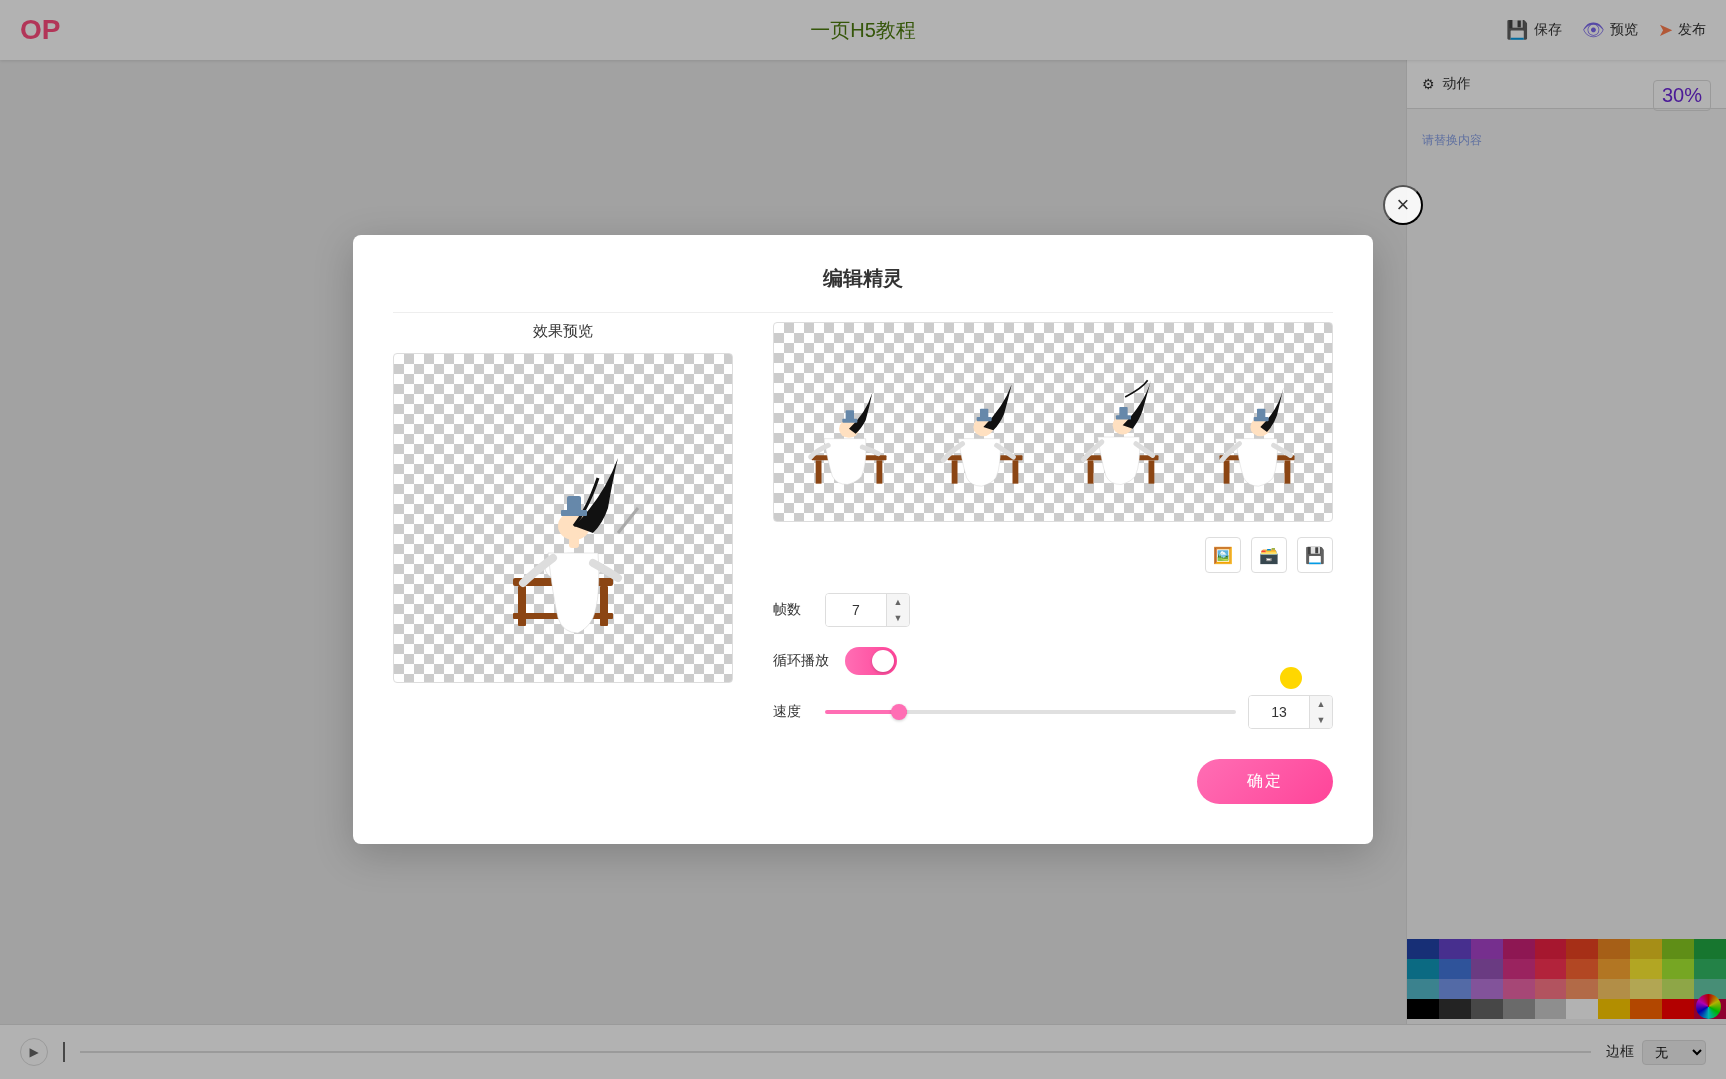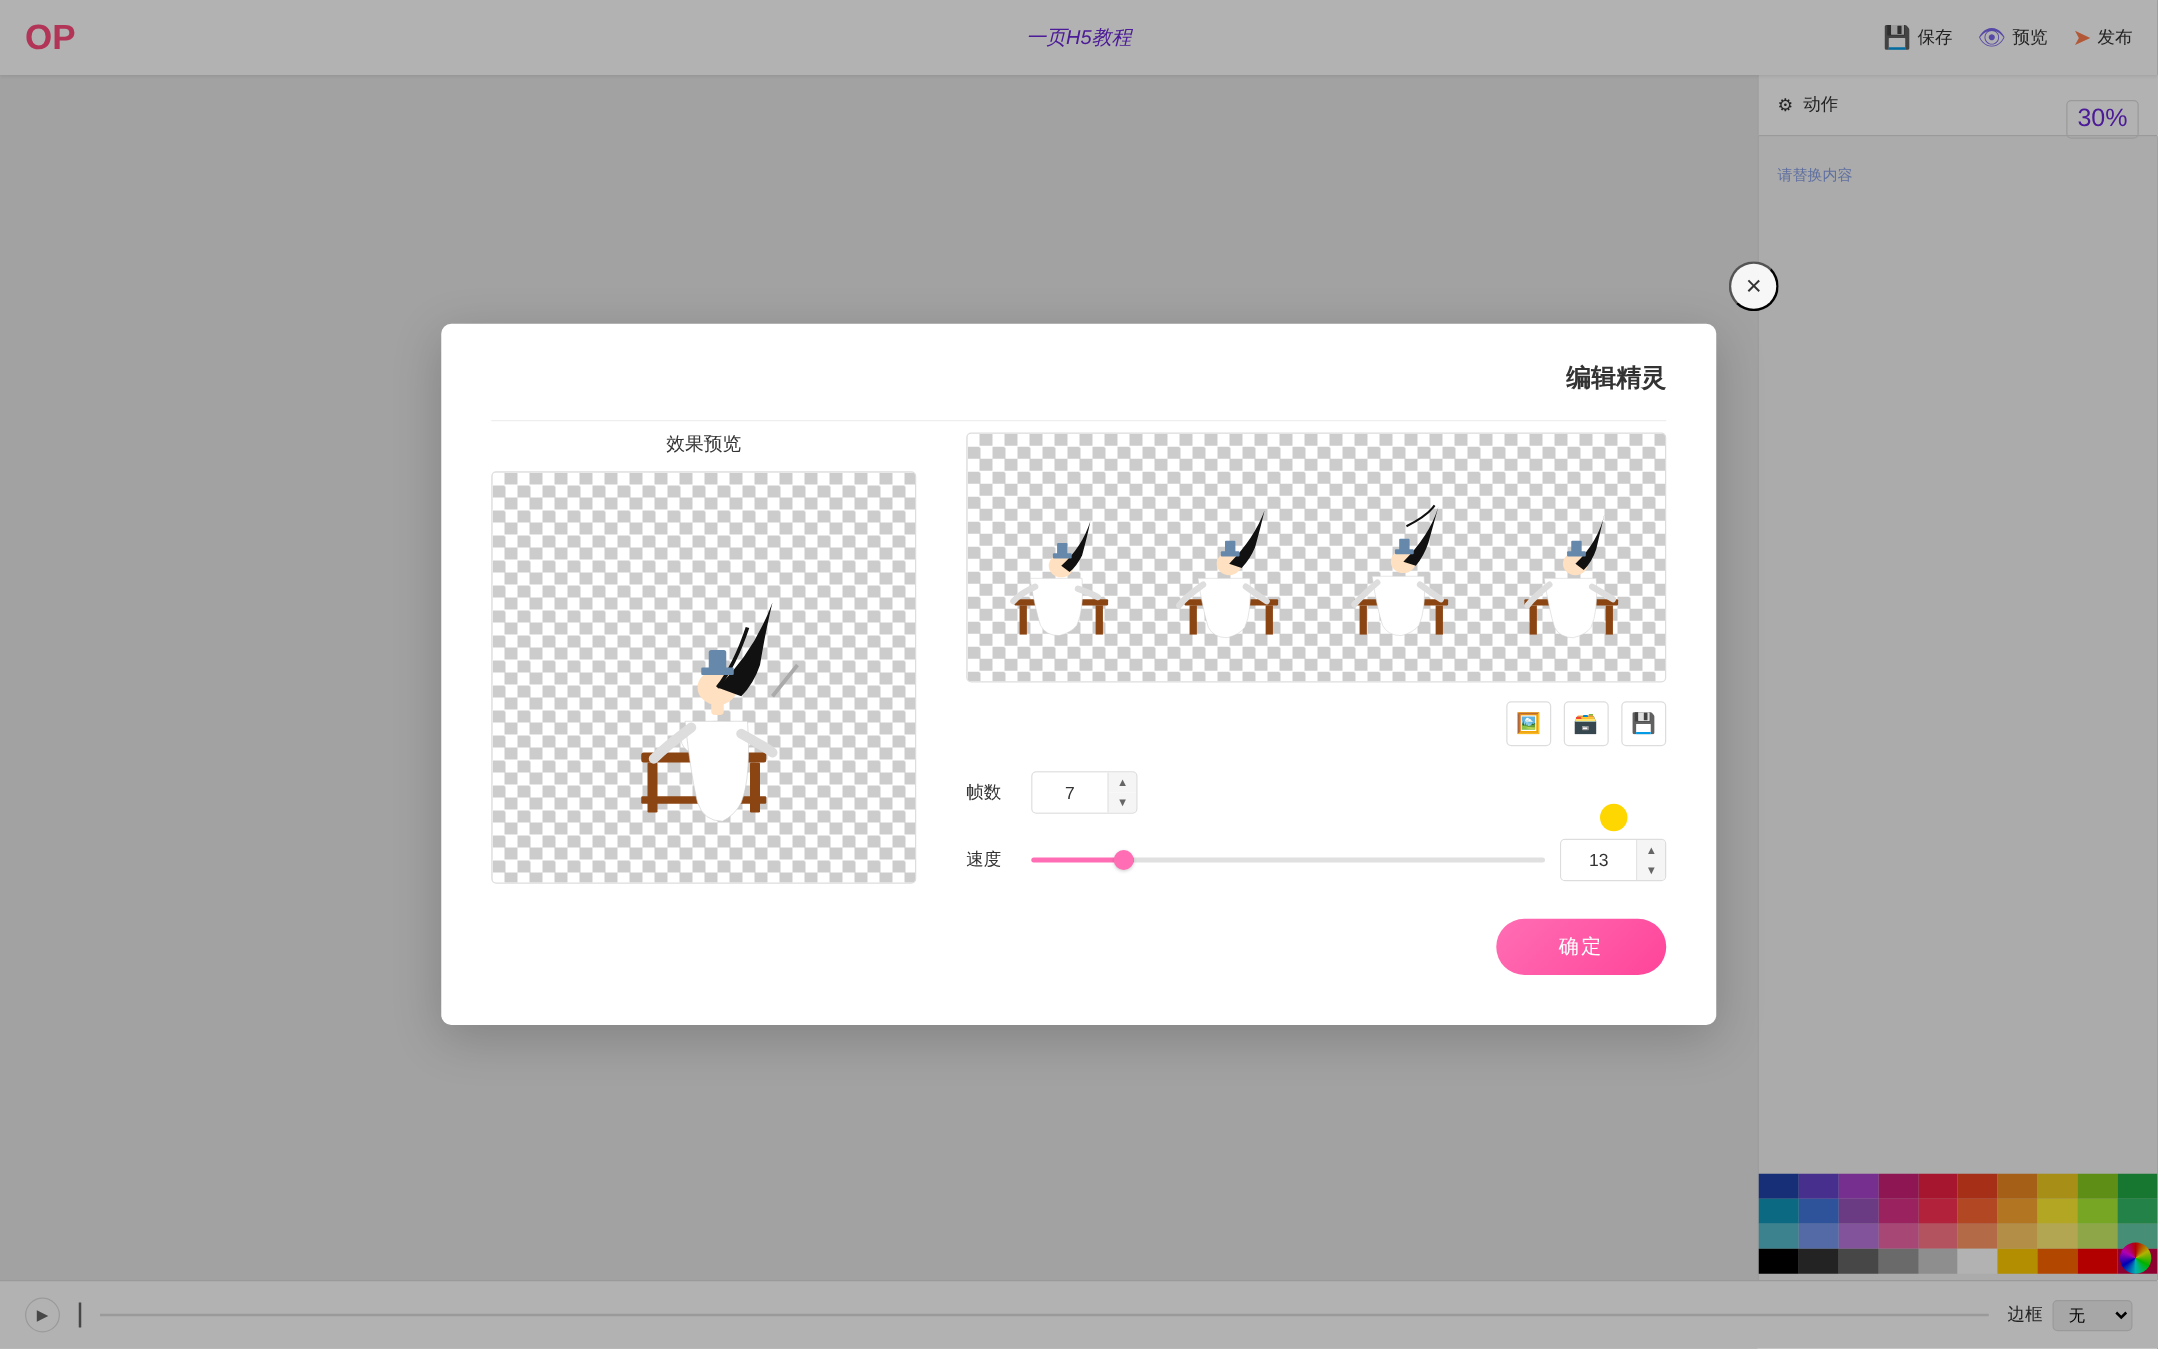"一页H5教程" .page-title { color: #6d28d9 -> #4d7c0f; font-size: 16px -> 20px; font-style: italic -> none }
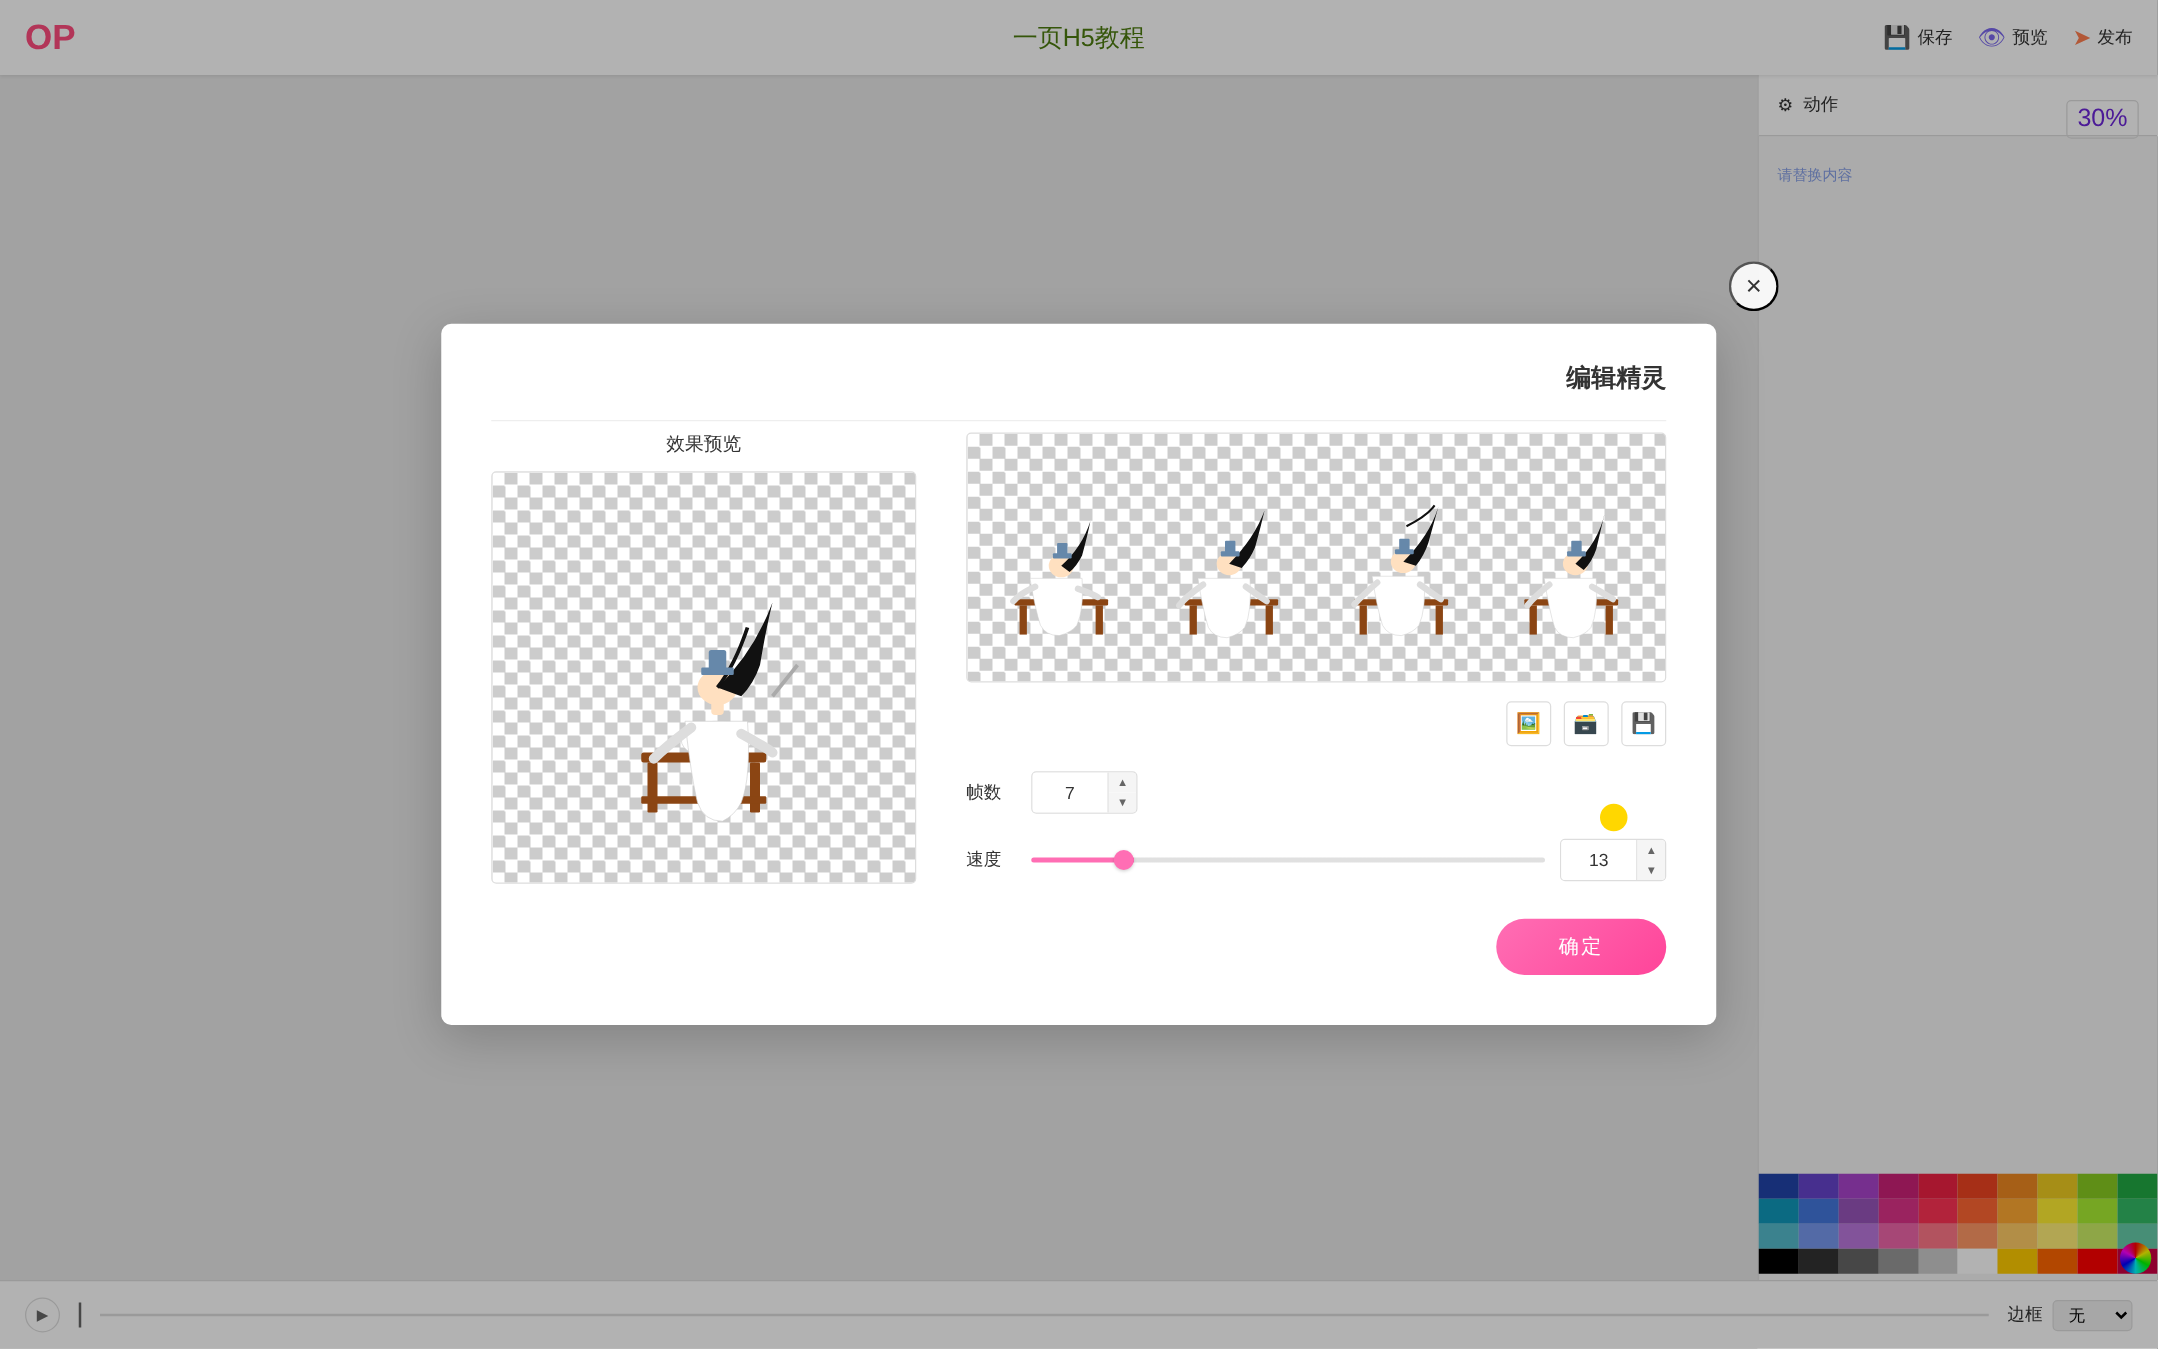"编辑精灵" .modal-title { text-align: right -> center }
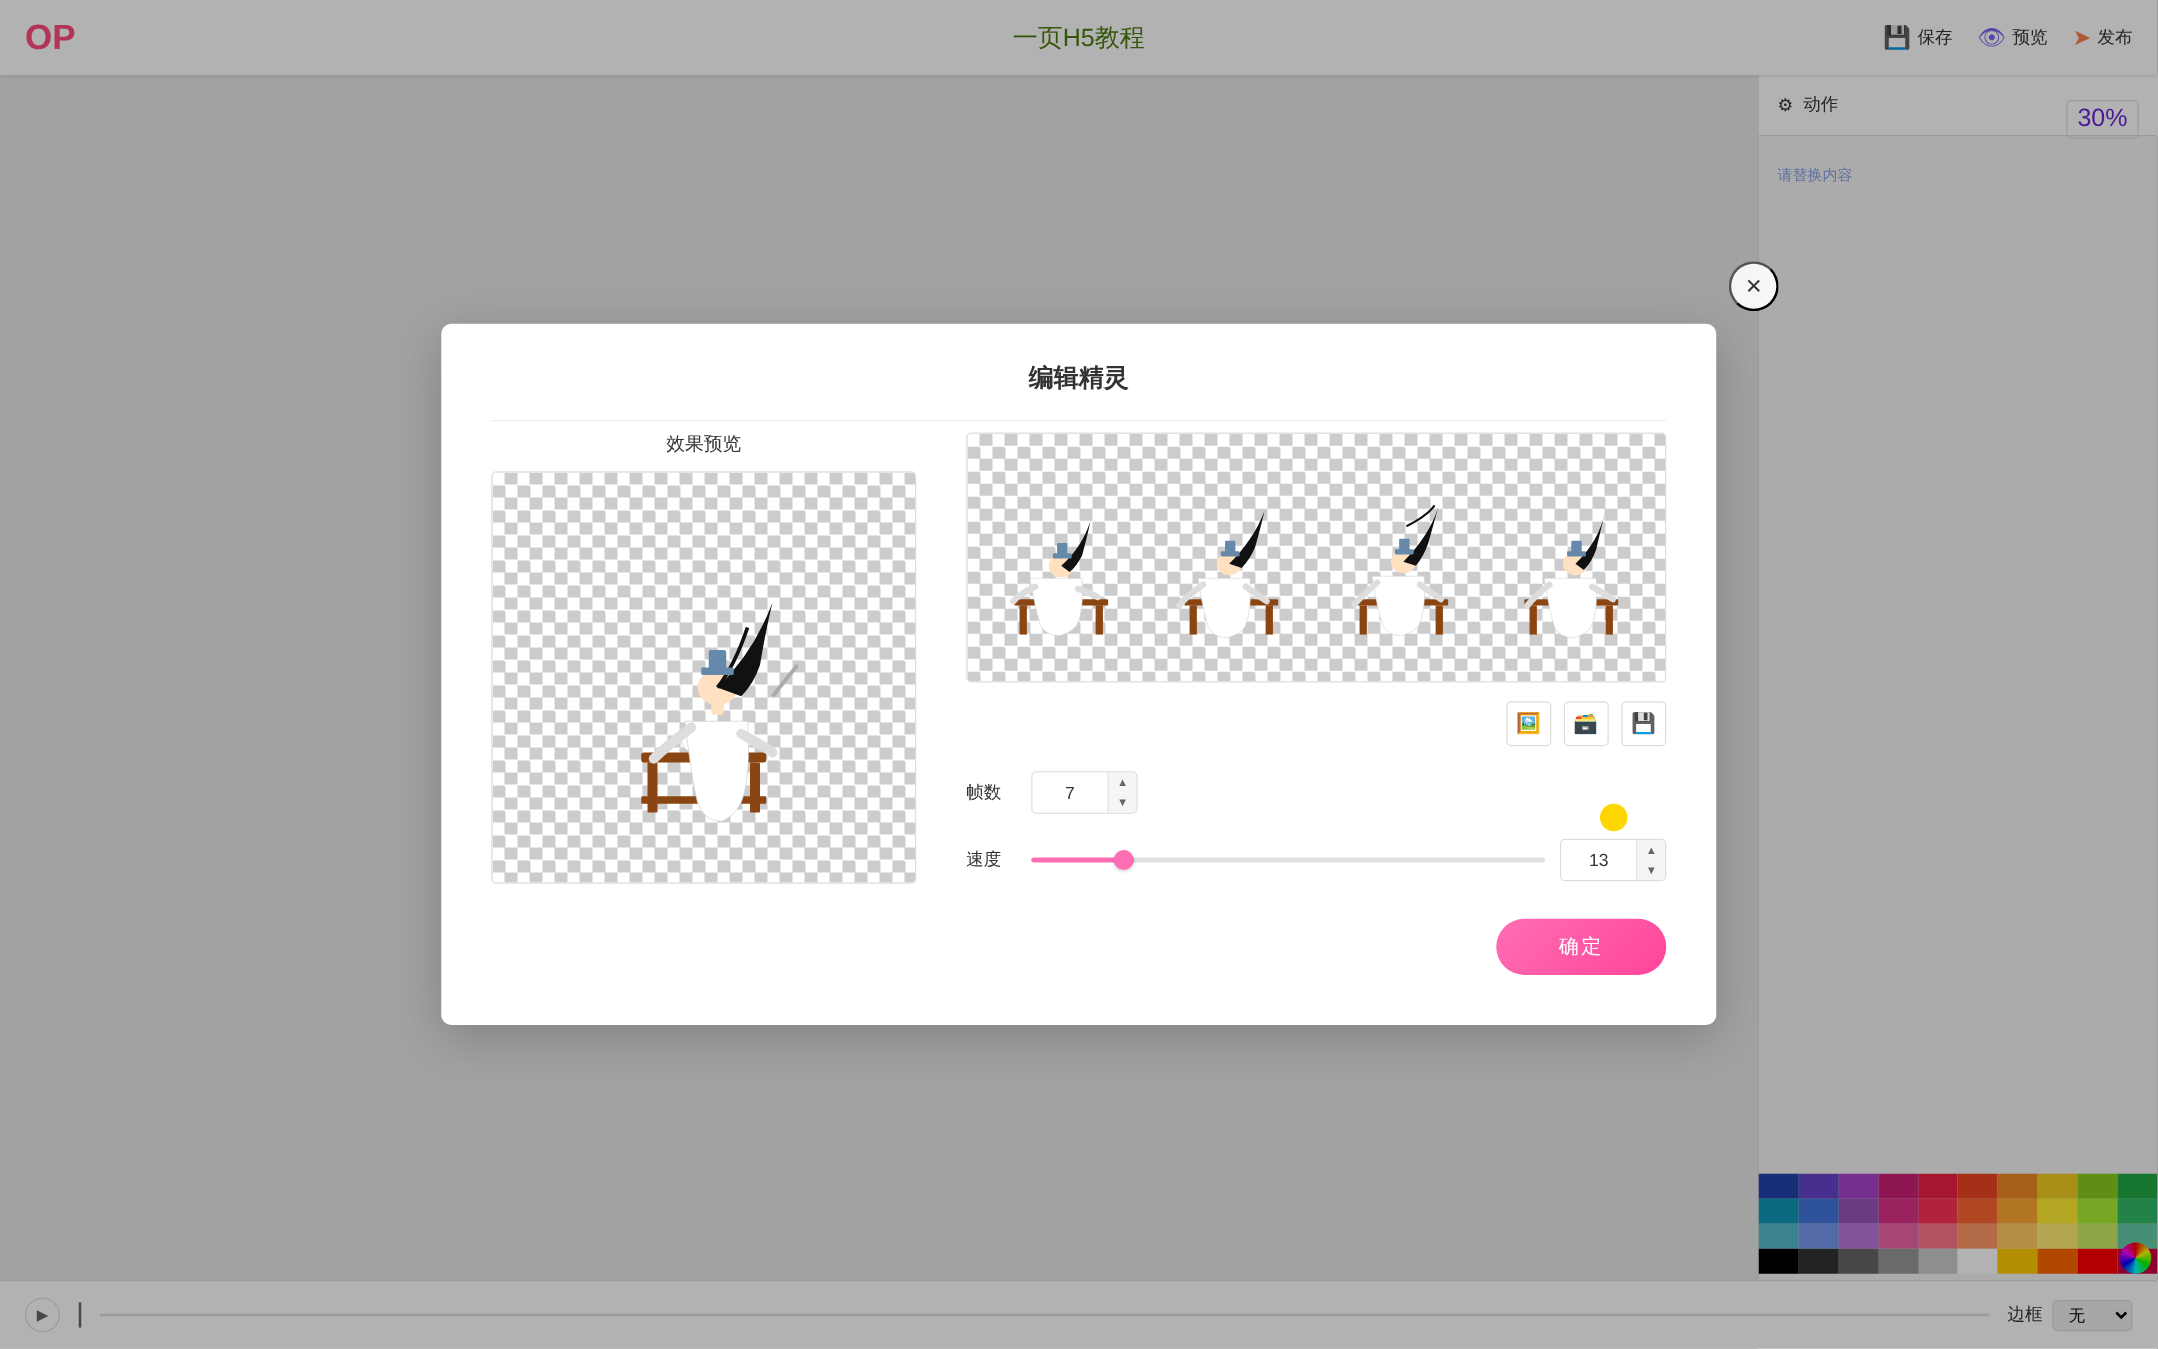"循环播放" div.control-row { html: none -> <div> <span>循环播放</span> <div> <div> <div></div> <span>⏸</span> </div> </div> </div> }
